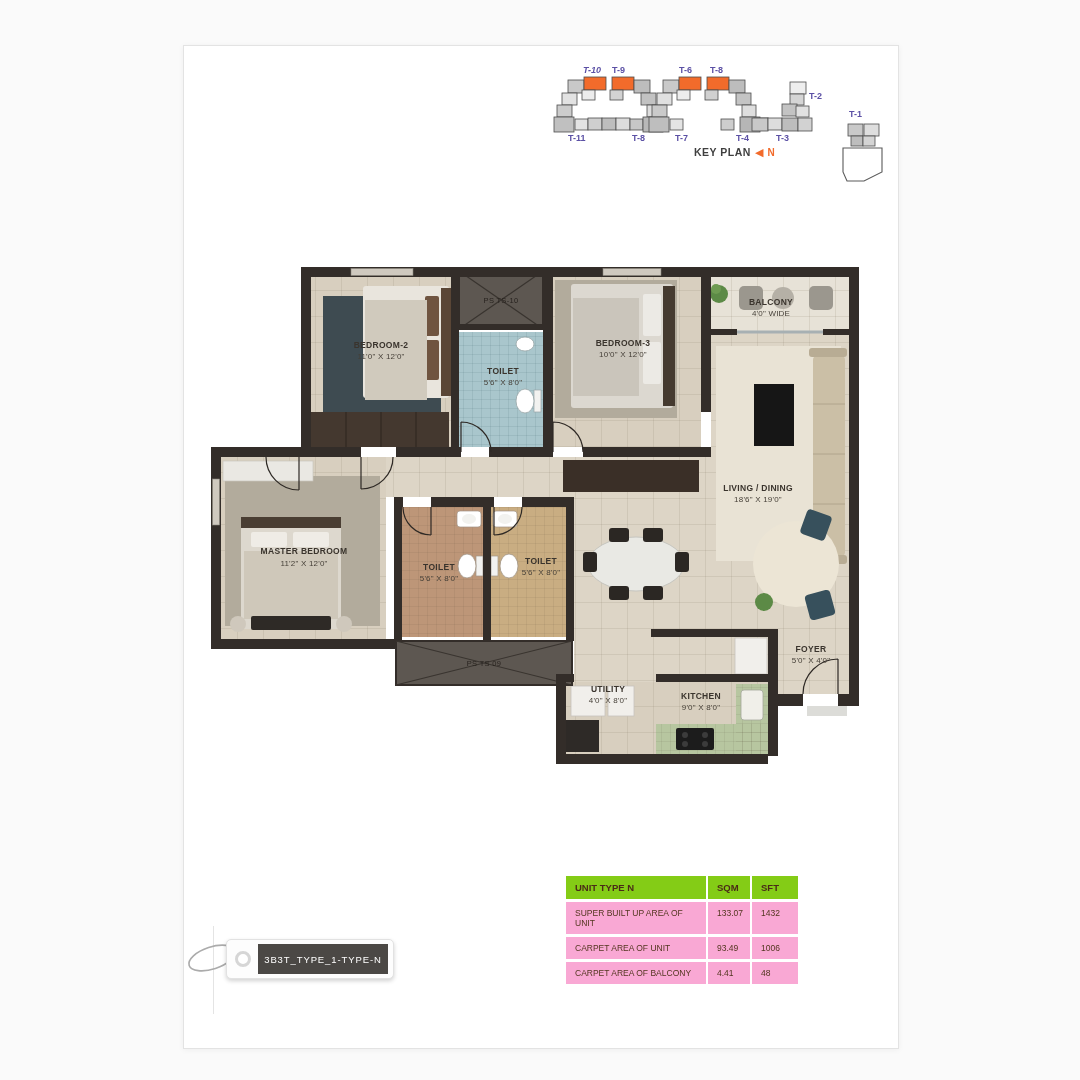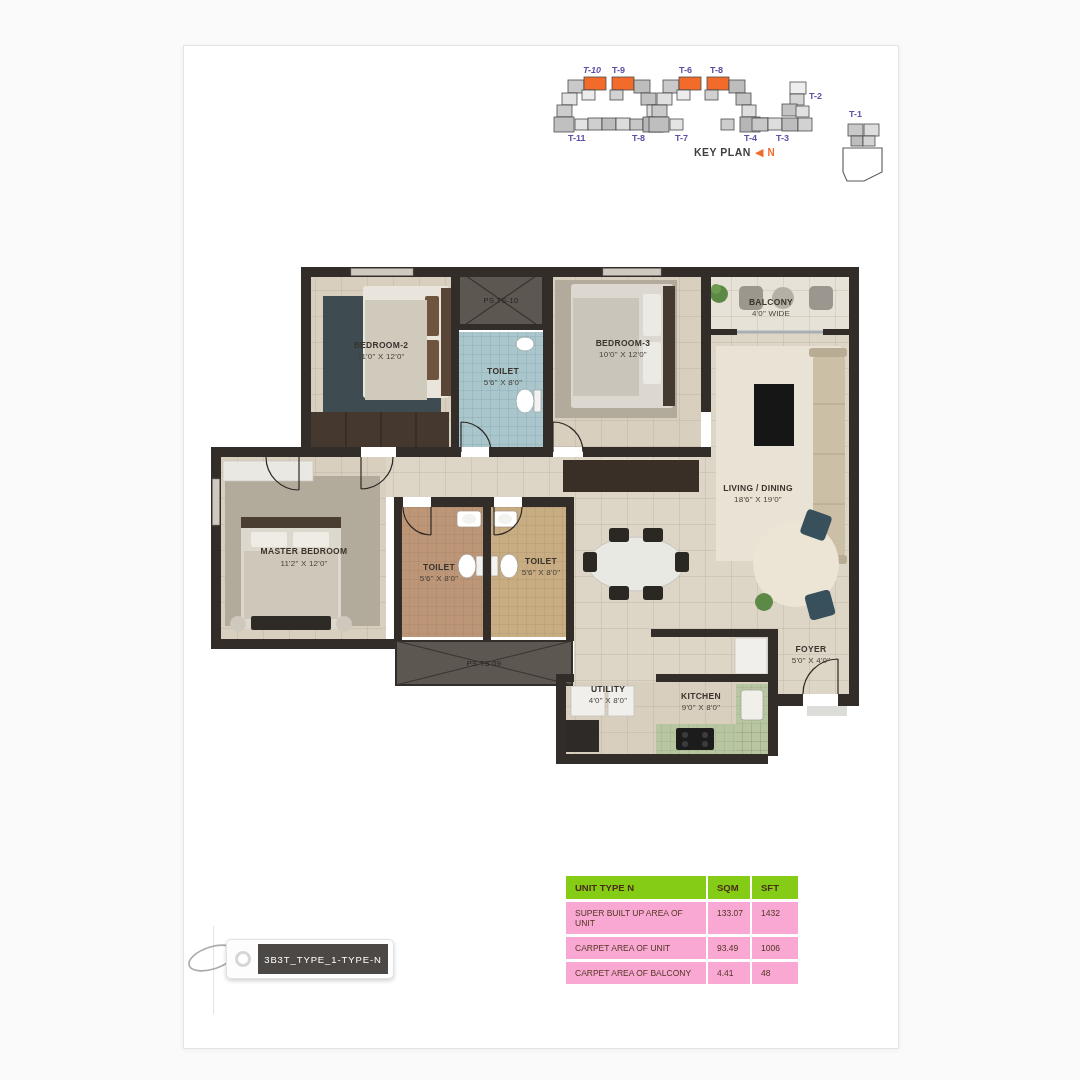"T-4" span.kp-label { left: 192px -> 184px }
